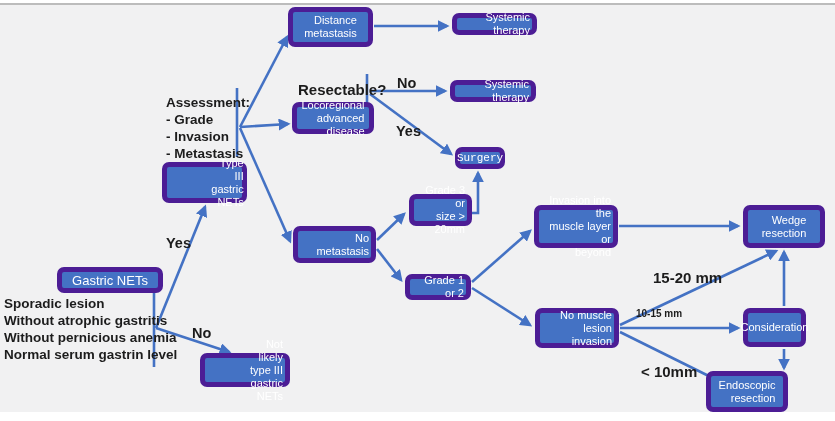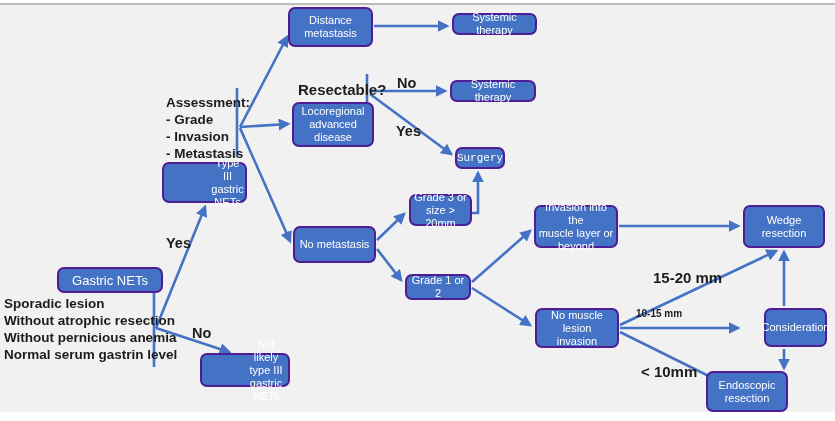"Distance" .node { border: 2px solid #4c1d95 -> 5px solid #4c1d95; text-align: center -> right }
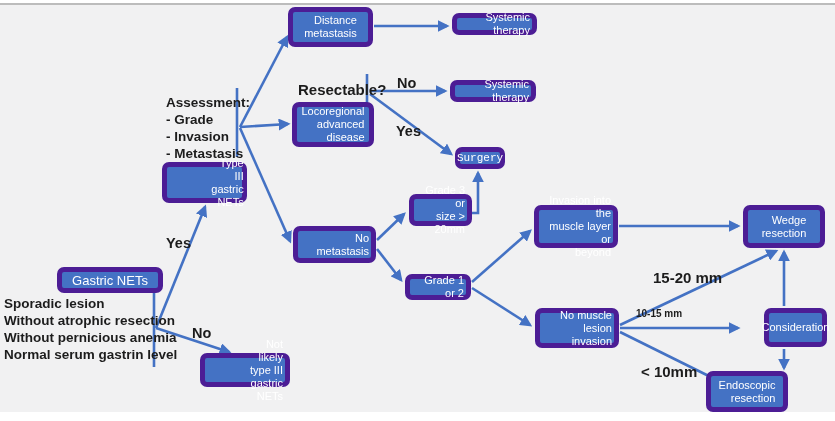"Locoregional" div.node { height: 45px -> 32px }
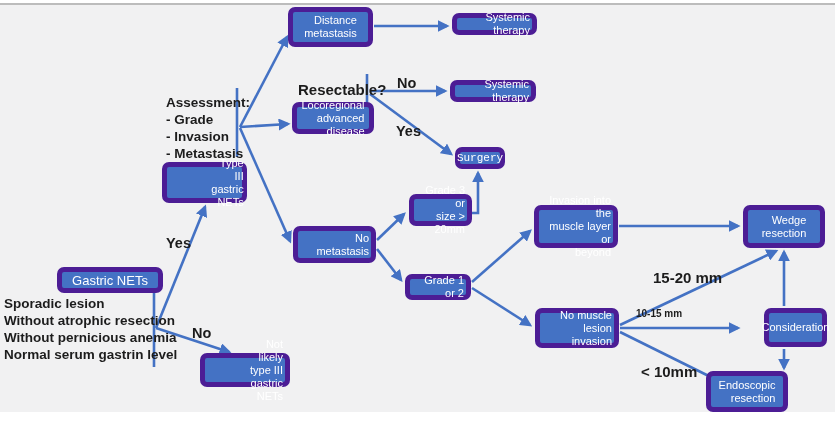"Sporadic lesion" div.tblock { text: resection -> gastritis }
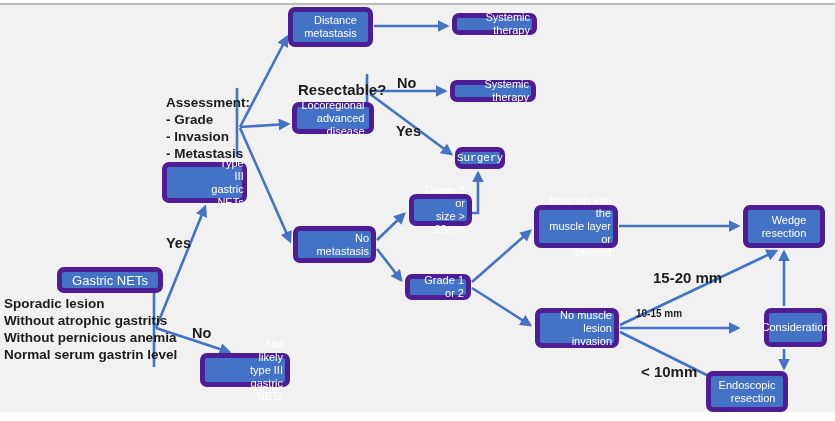"Consideration" div.node { margin-left: 21px -> none }
